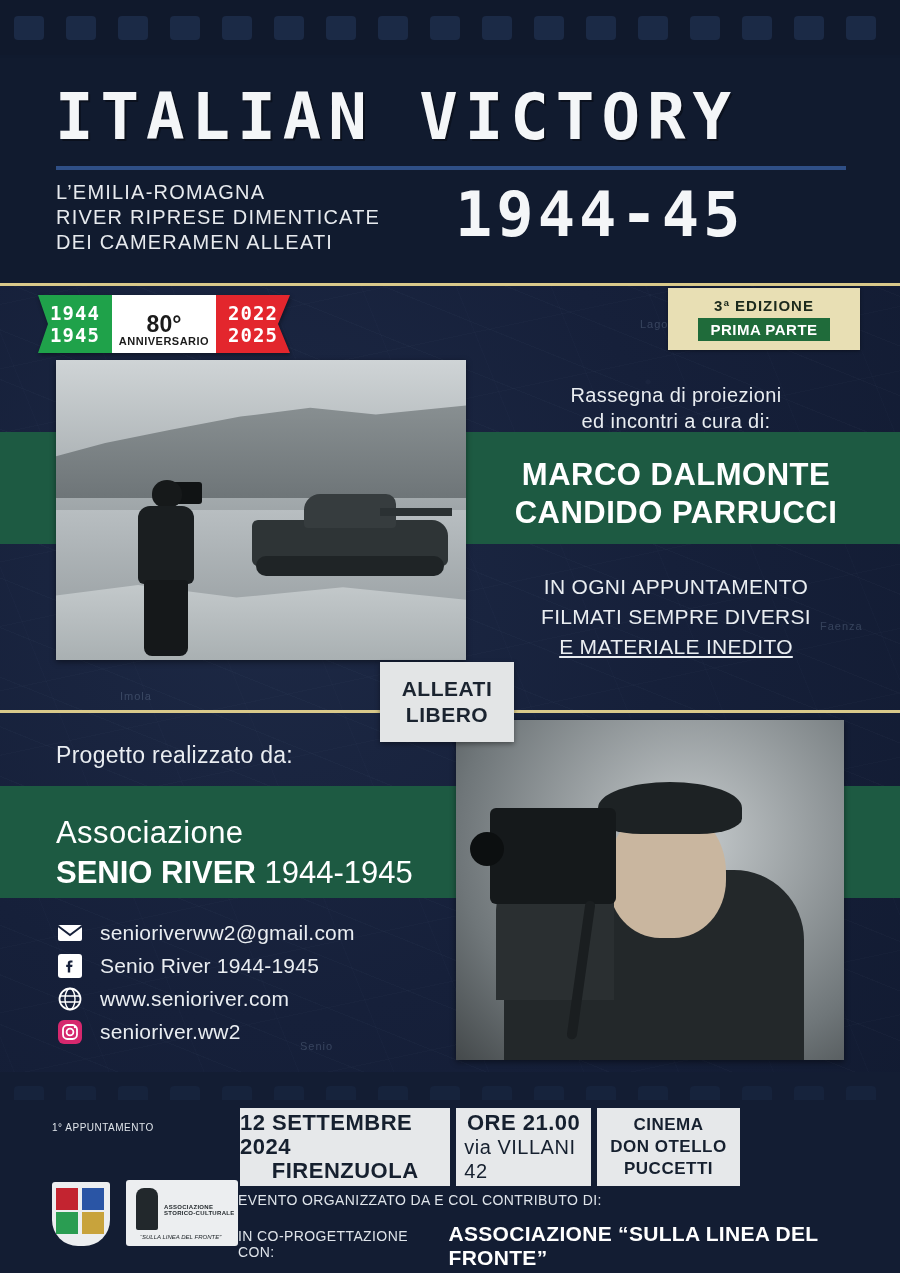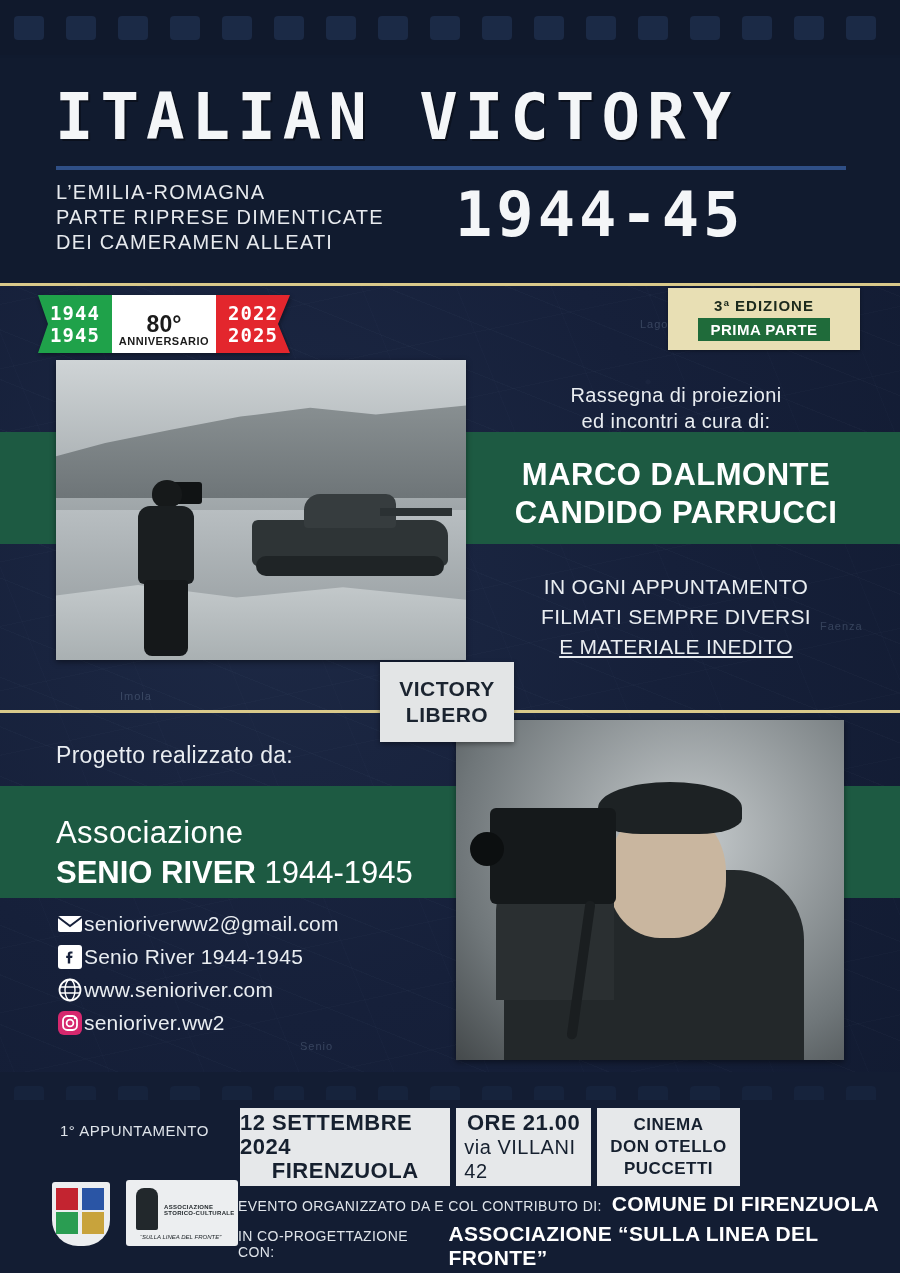"PARTE RIPRESE DIMENTICATE" div { text: PARTE -> RIVER }
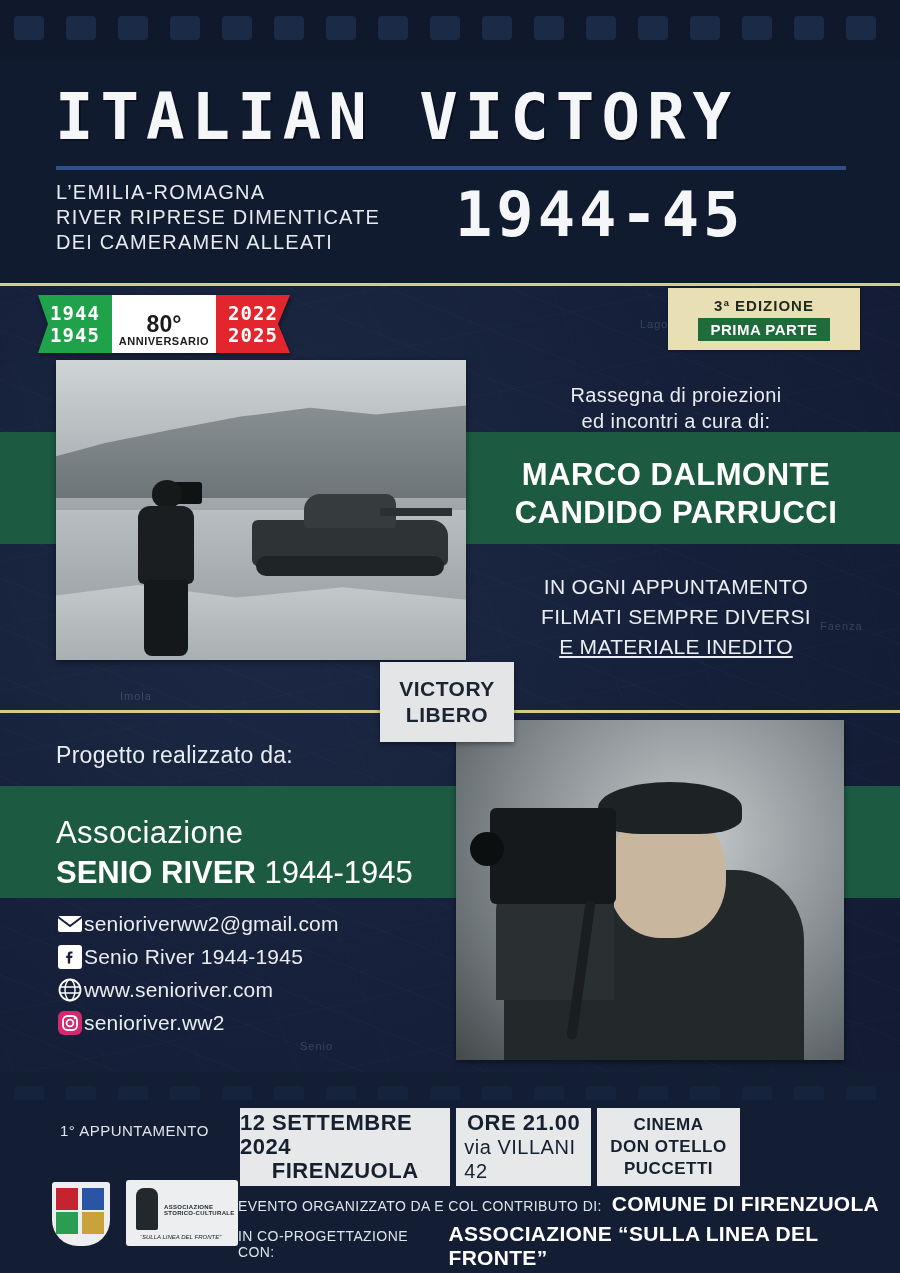"VICTORY" div { text: VICTORY -> ALLEATI }
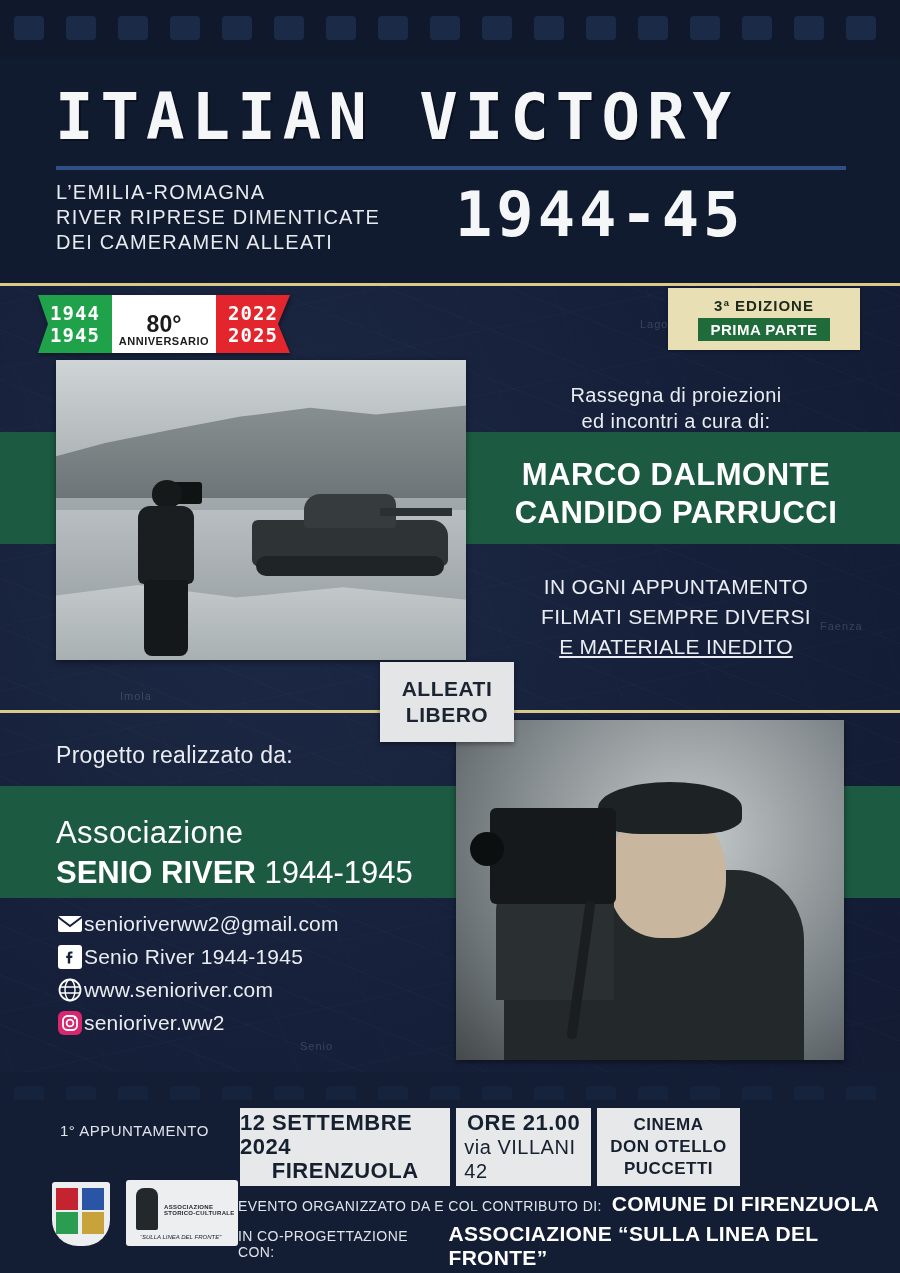"senioriverww2@gmail.com" .crow { align-items: flex-start -> flex-end; gap: none -> 16px }
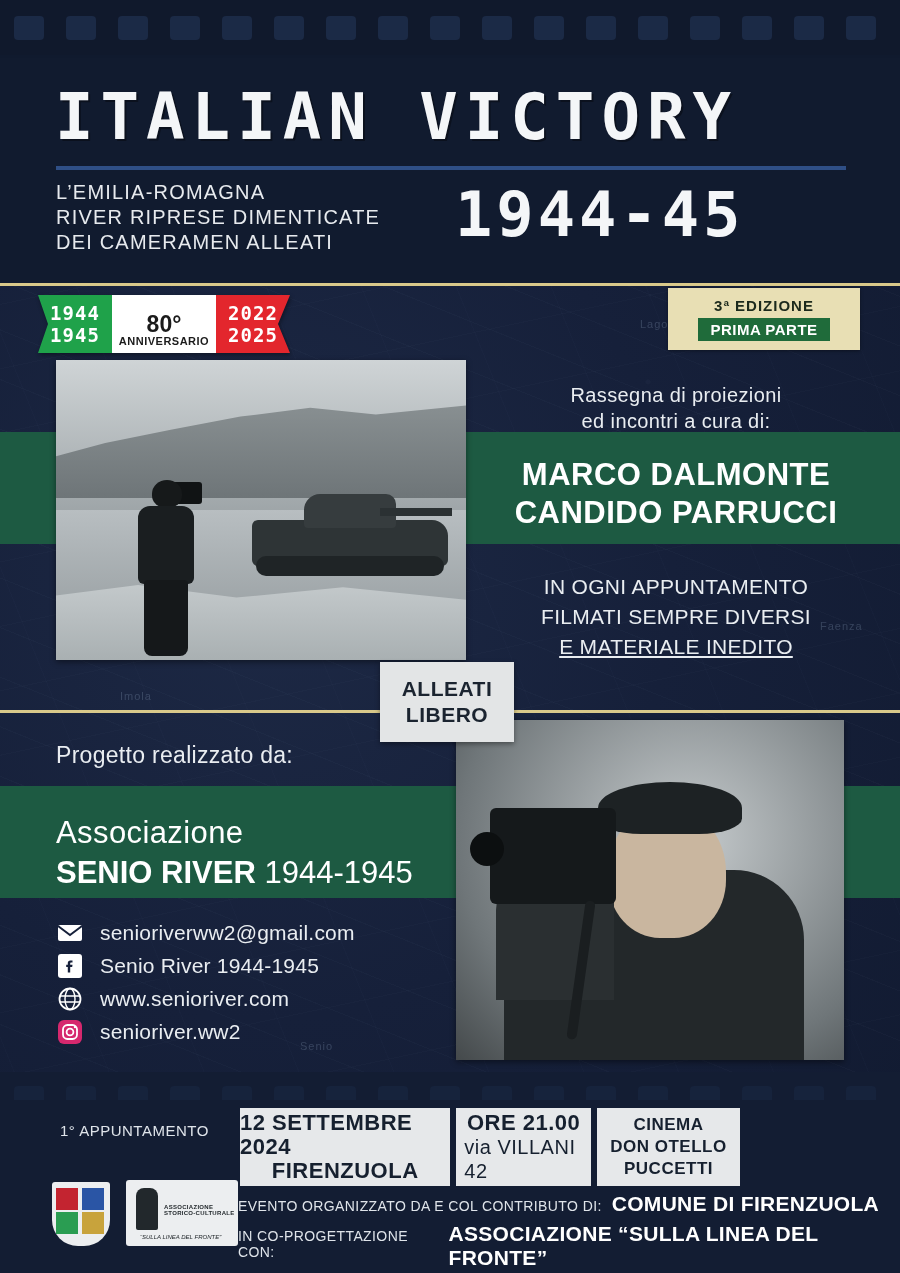"1° APPUNTAMENTO" .appt { font-size: 15px -> 10px; margin-left: 8px -> none }
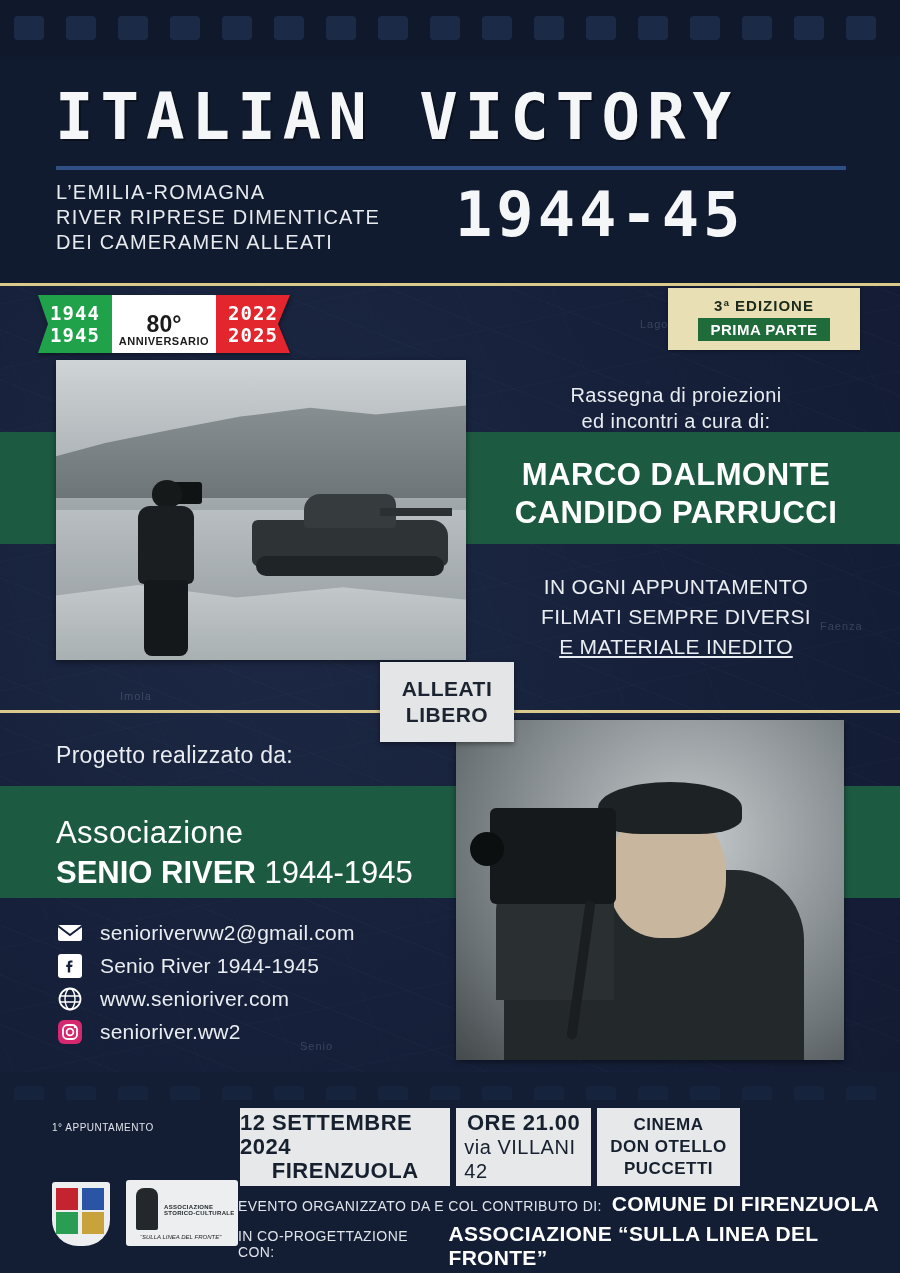"COMUNE DI FIRENZUOLA" div.oval { html: <div>COMUNE DI FIRENZUOLA</div> -> none }
